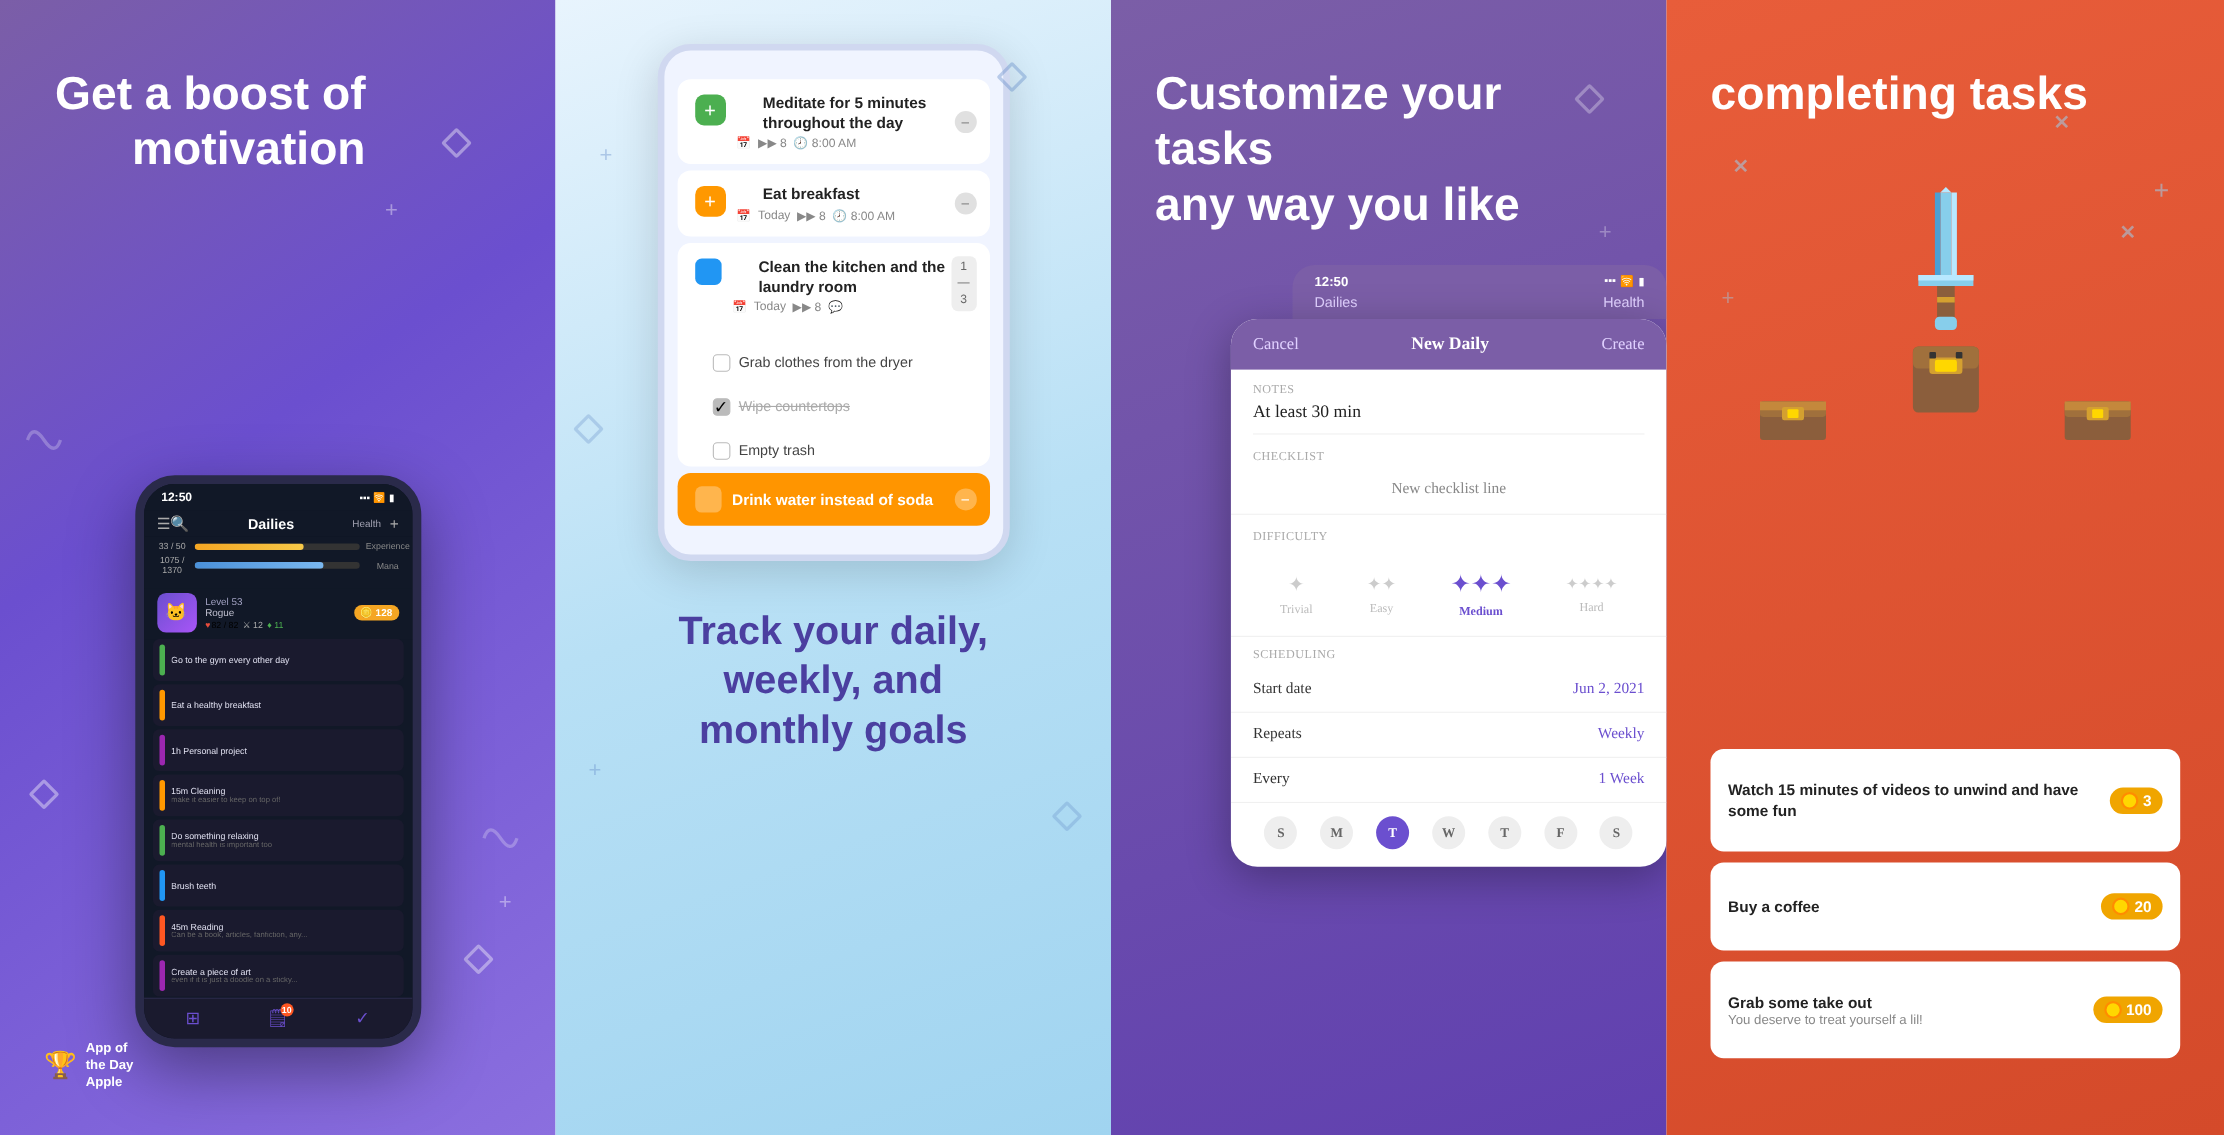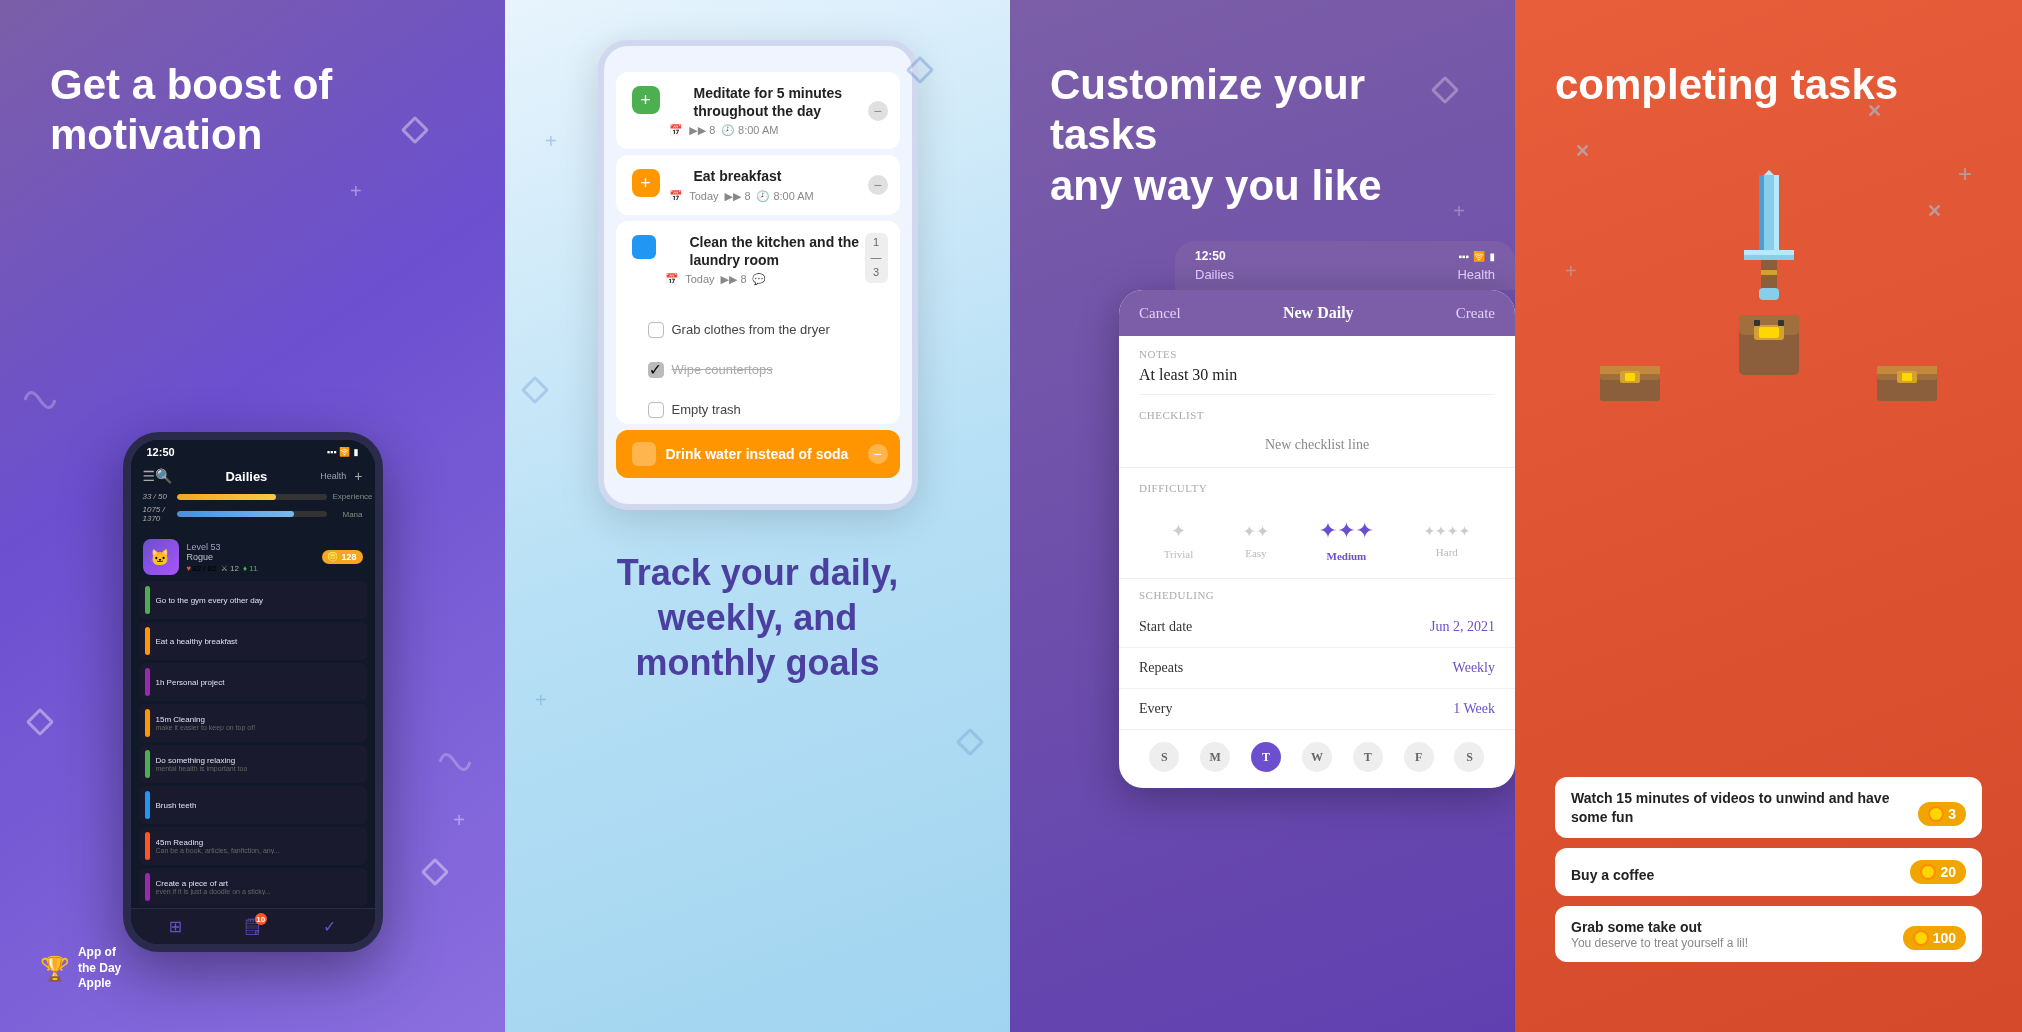"Get a boost of" div.panel-1-headline { text-align: none -> right }
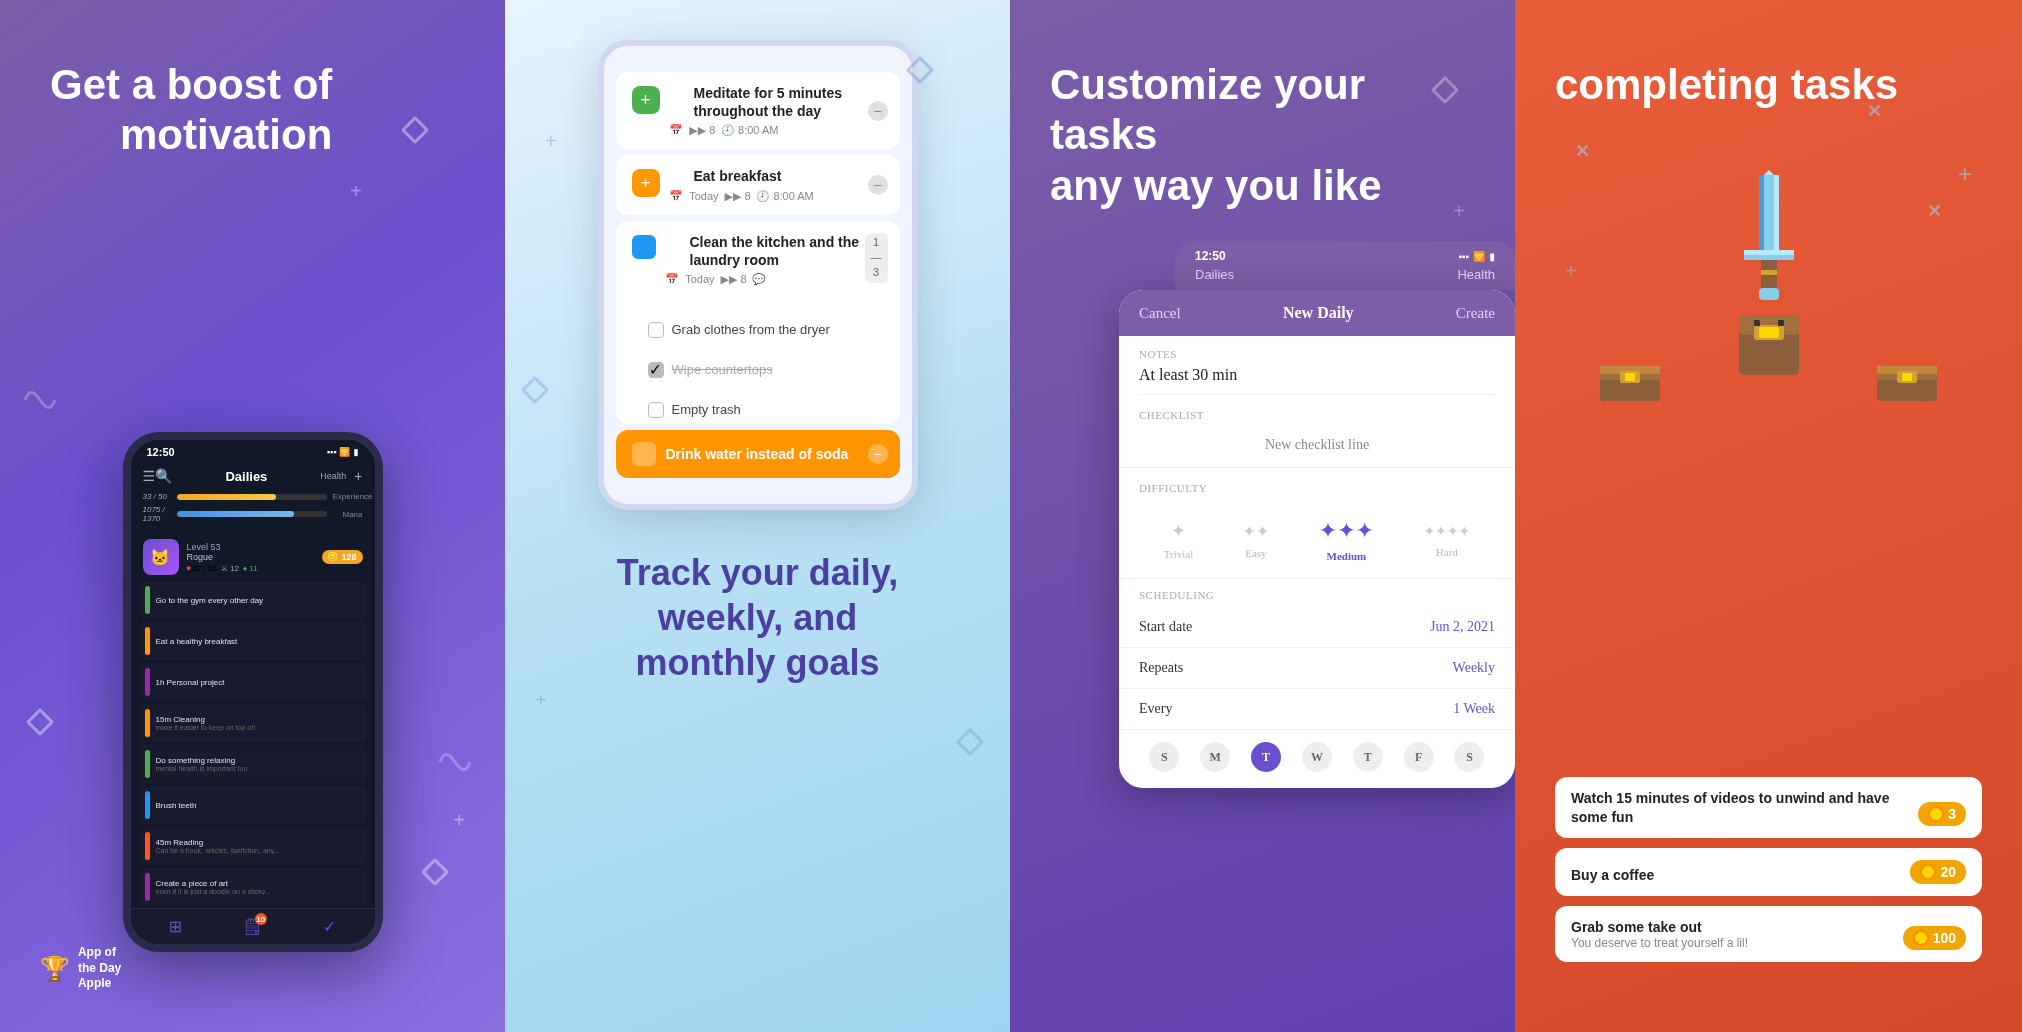"33 / 50" .stat-val { font-style: italic -> none; text-align: left -> center }
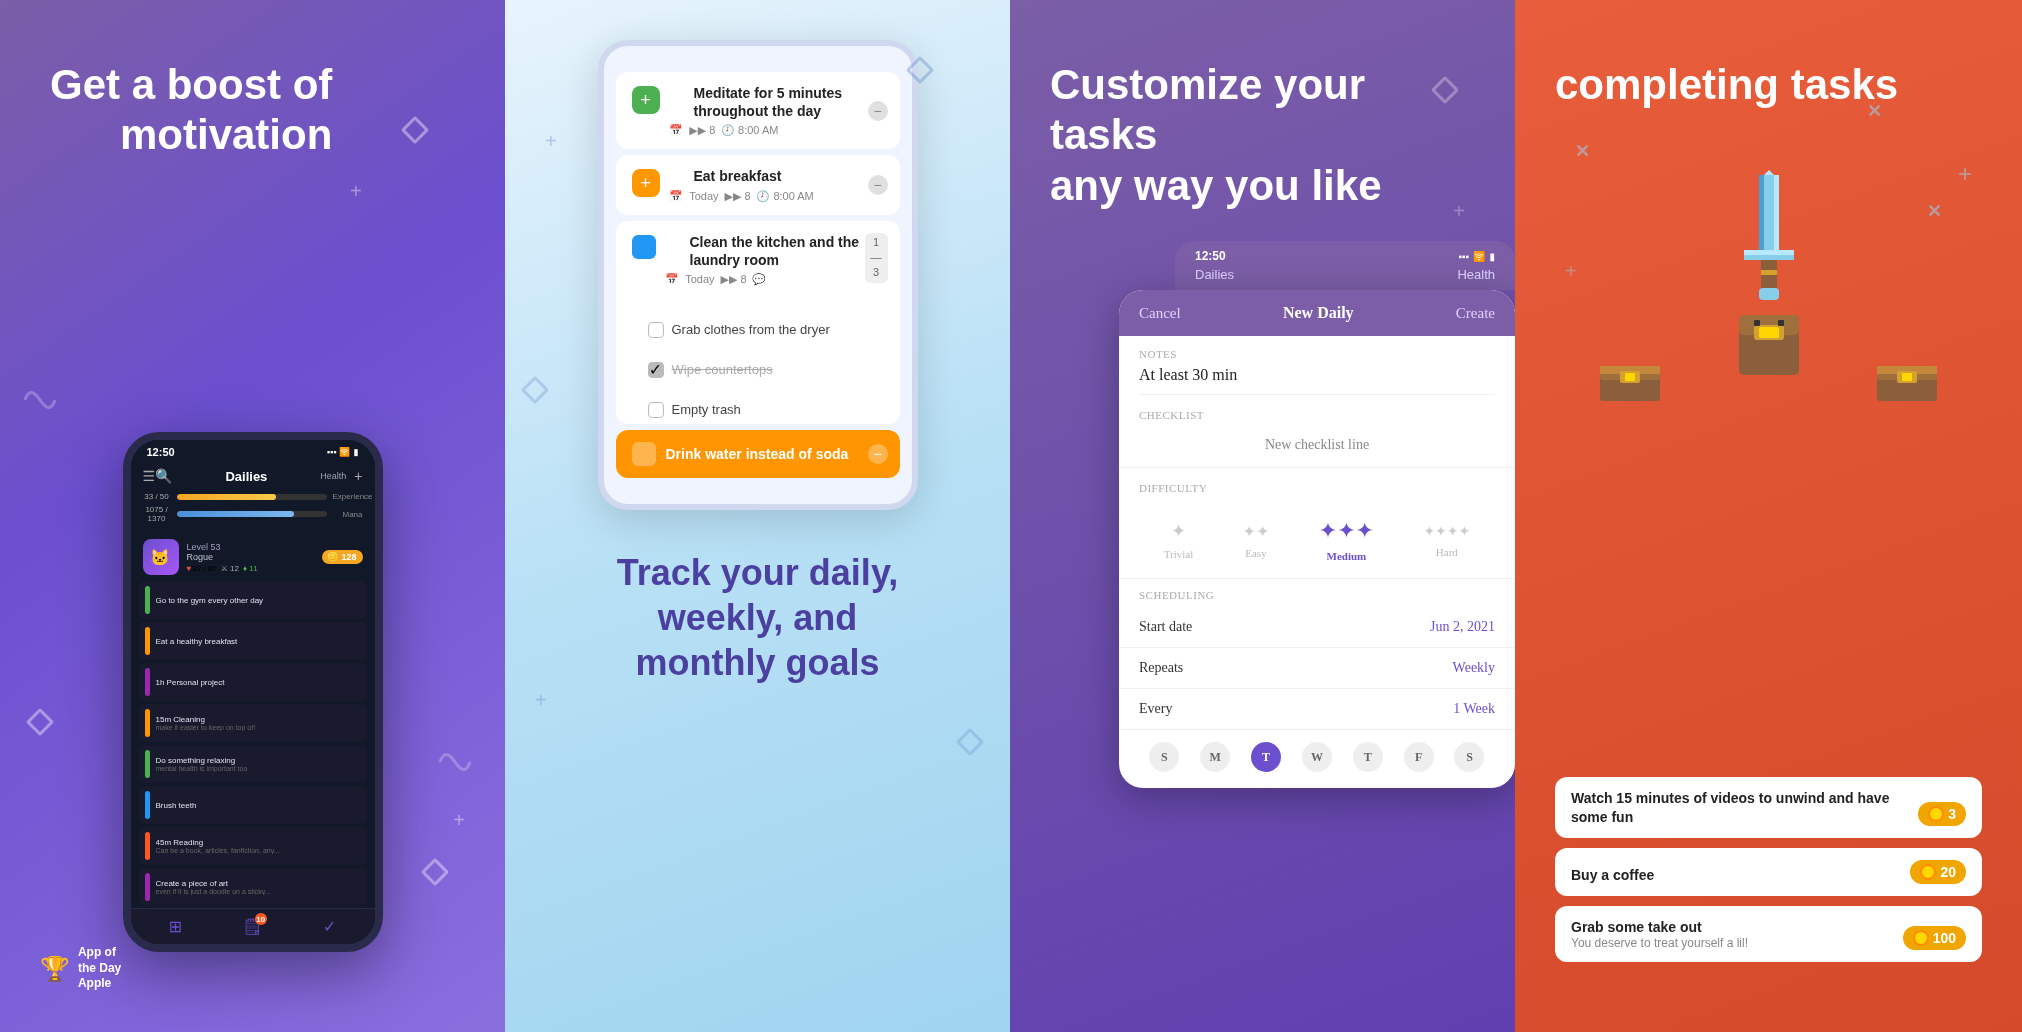"Watch 15 minutes of videos" .reward-card { align-items: flex-end -> center; padding: 12px 16px -> 28px 16px }
